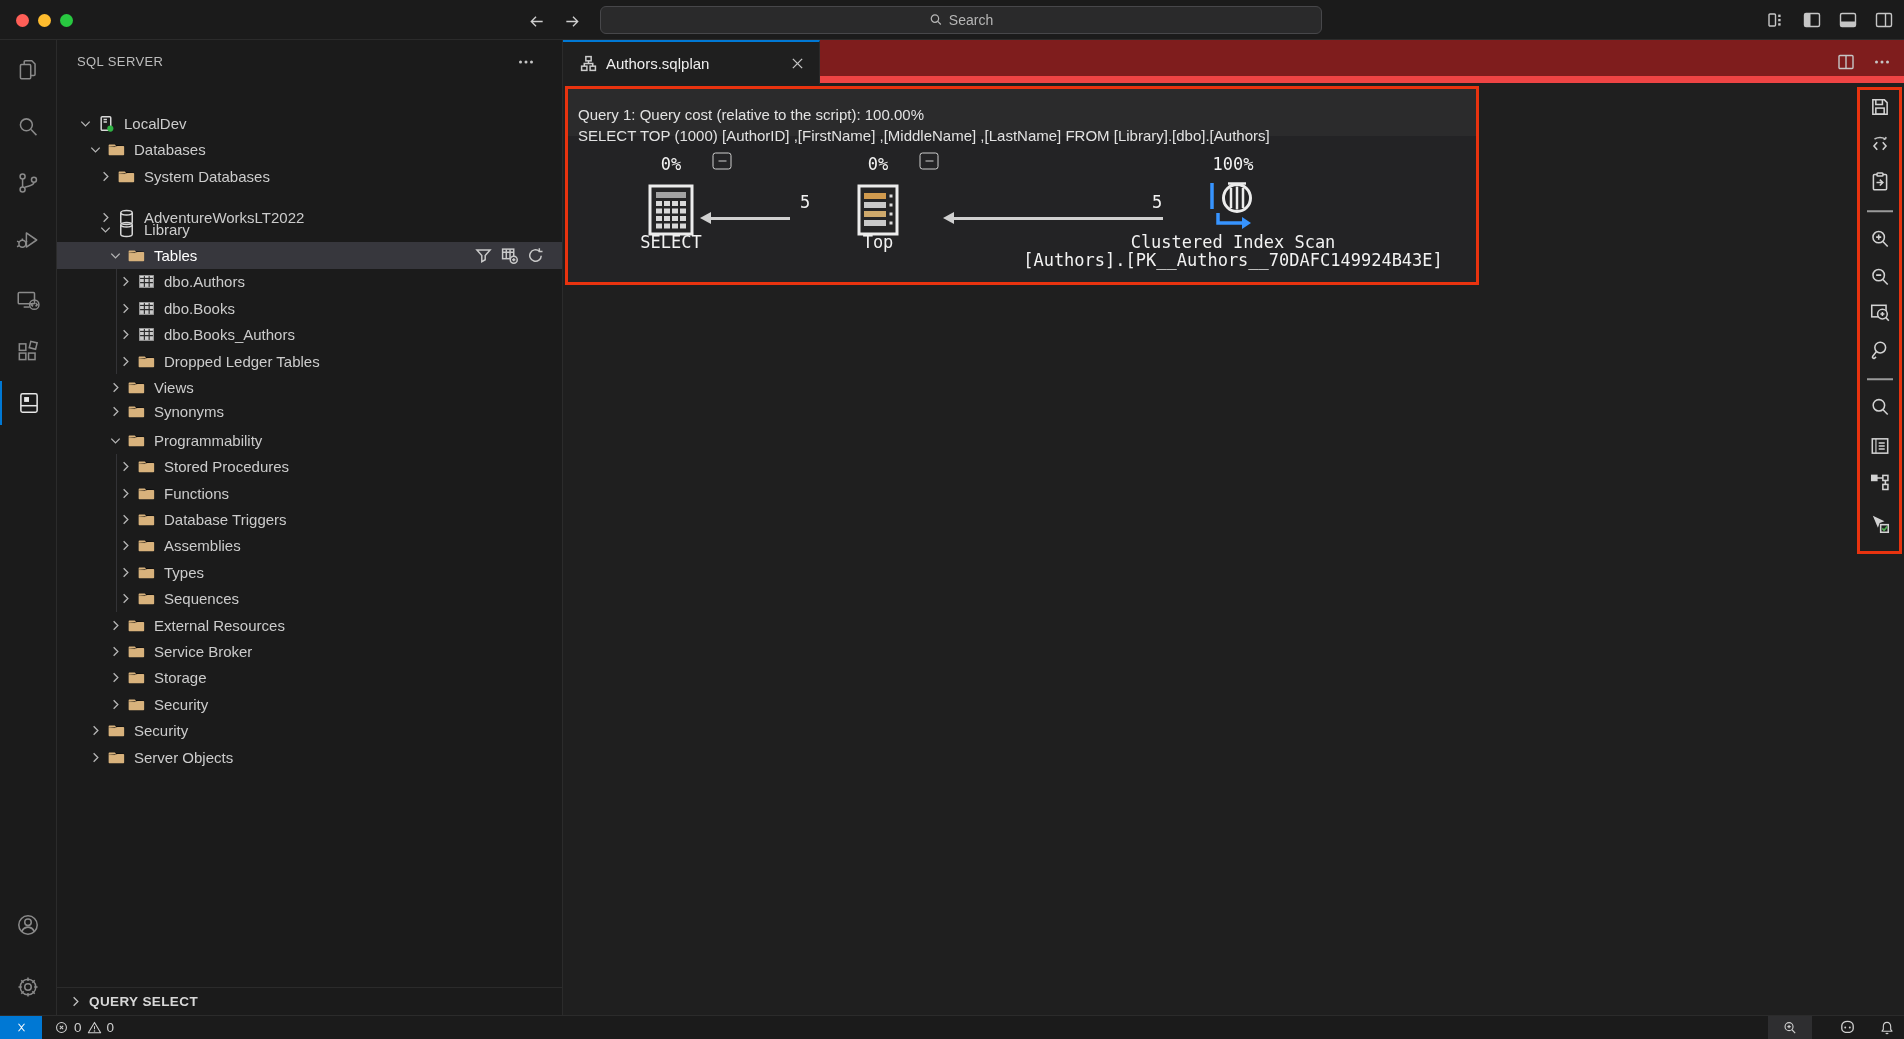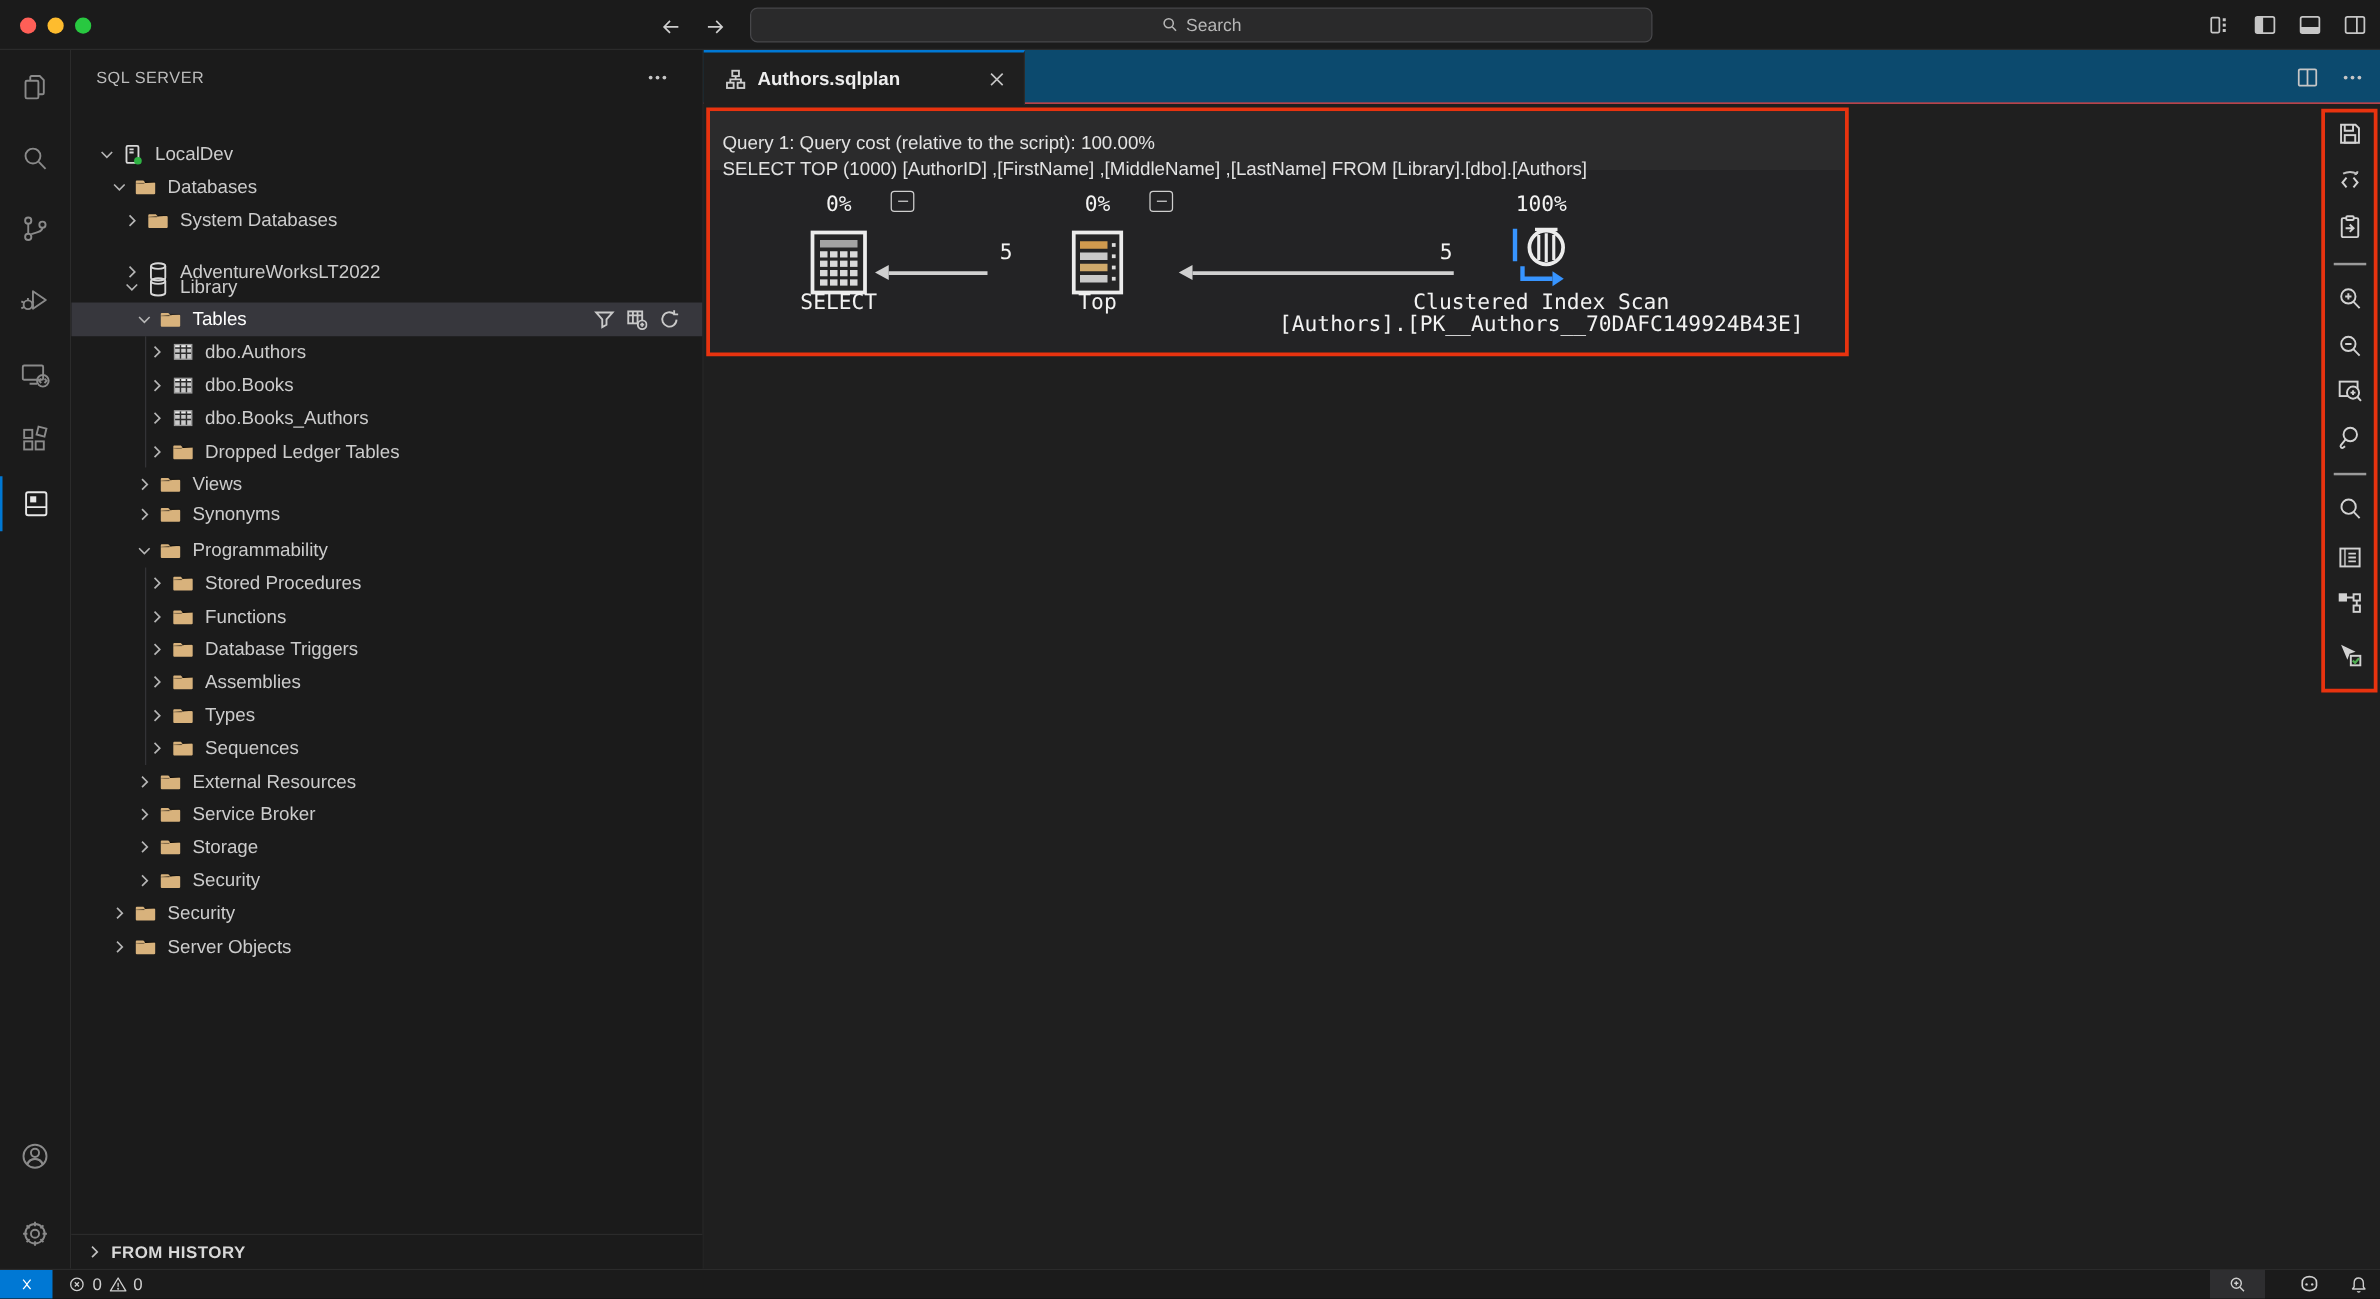"Authors.sqlplan" .tabbar { background: #0c4a6e -> #7f1d1d; border-bottom: 1px solid #ef4444 -> 7px solid #ef4444; font-weight: bold -> none }
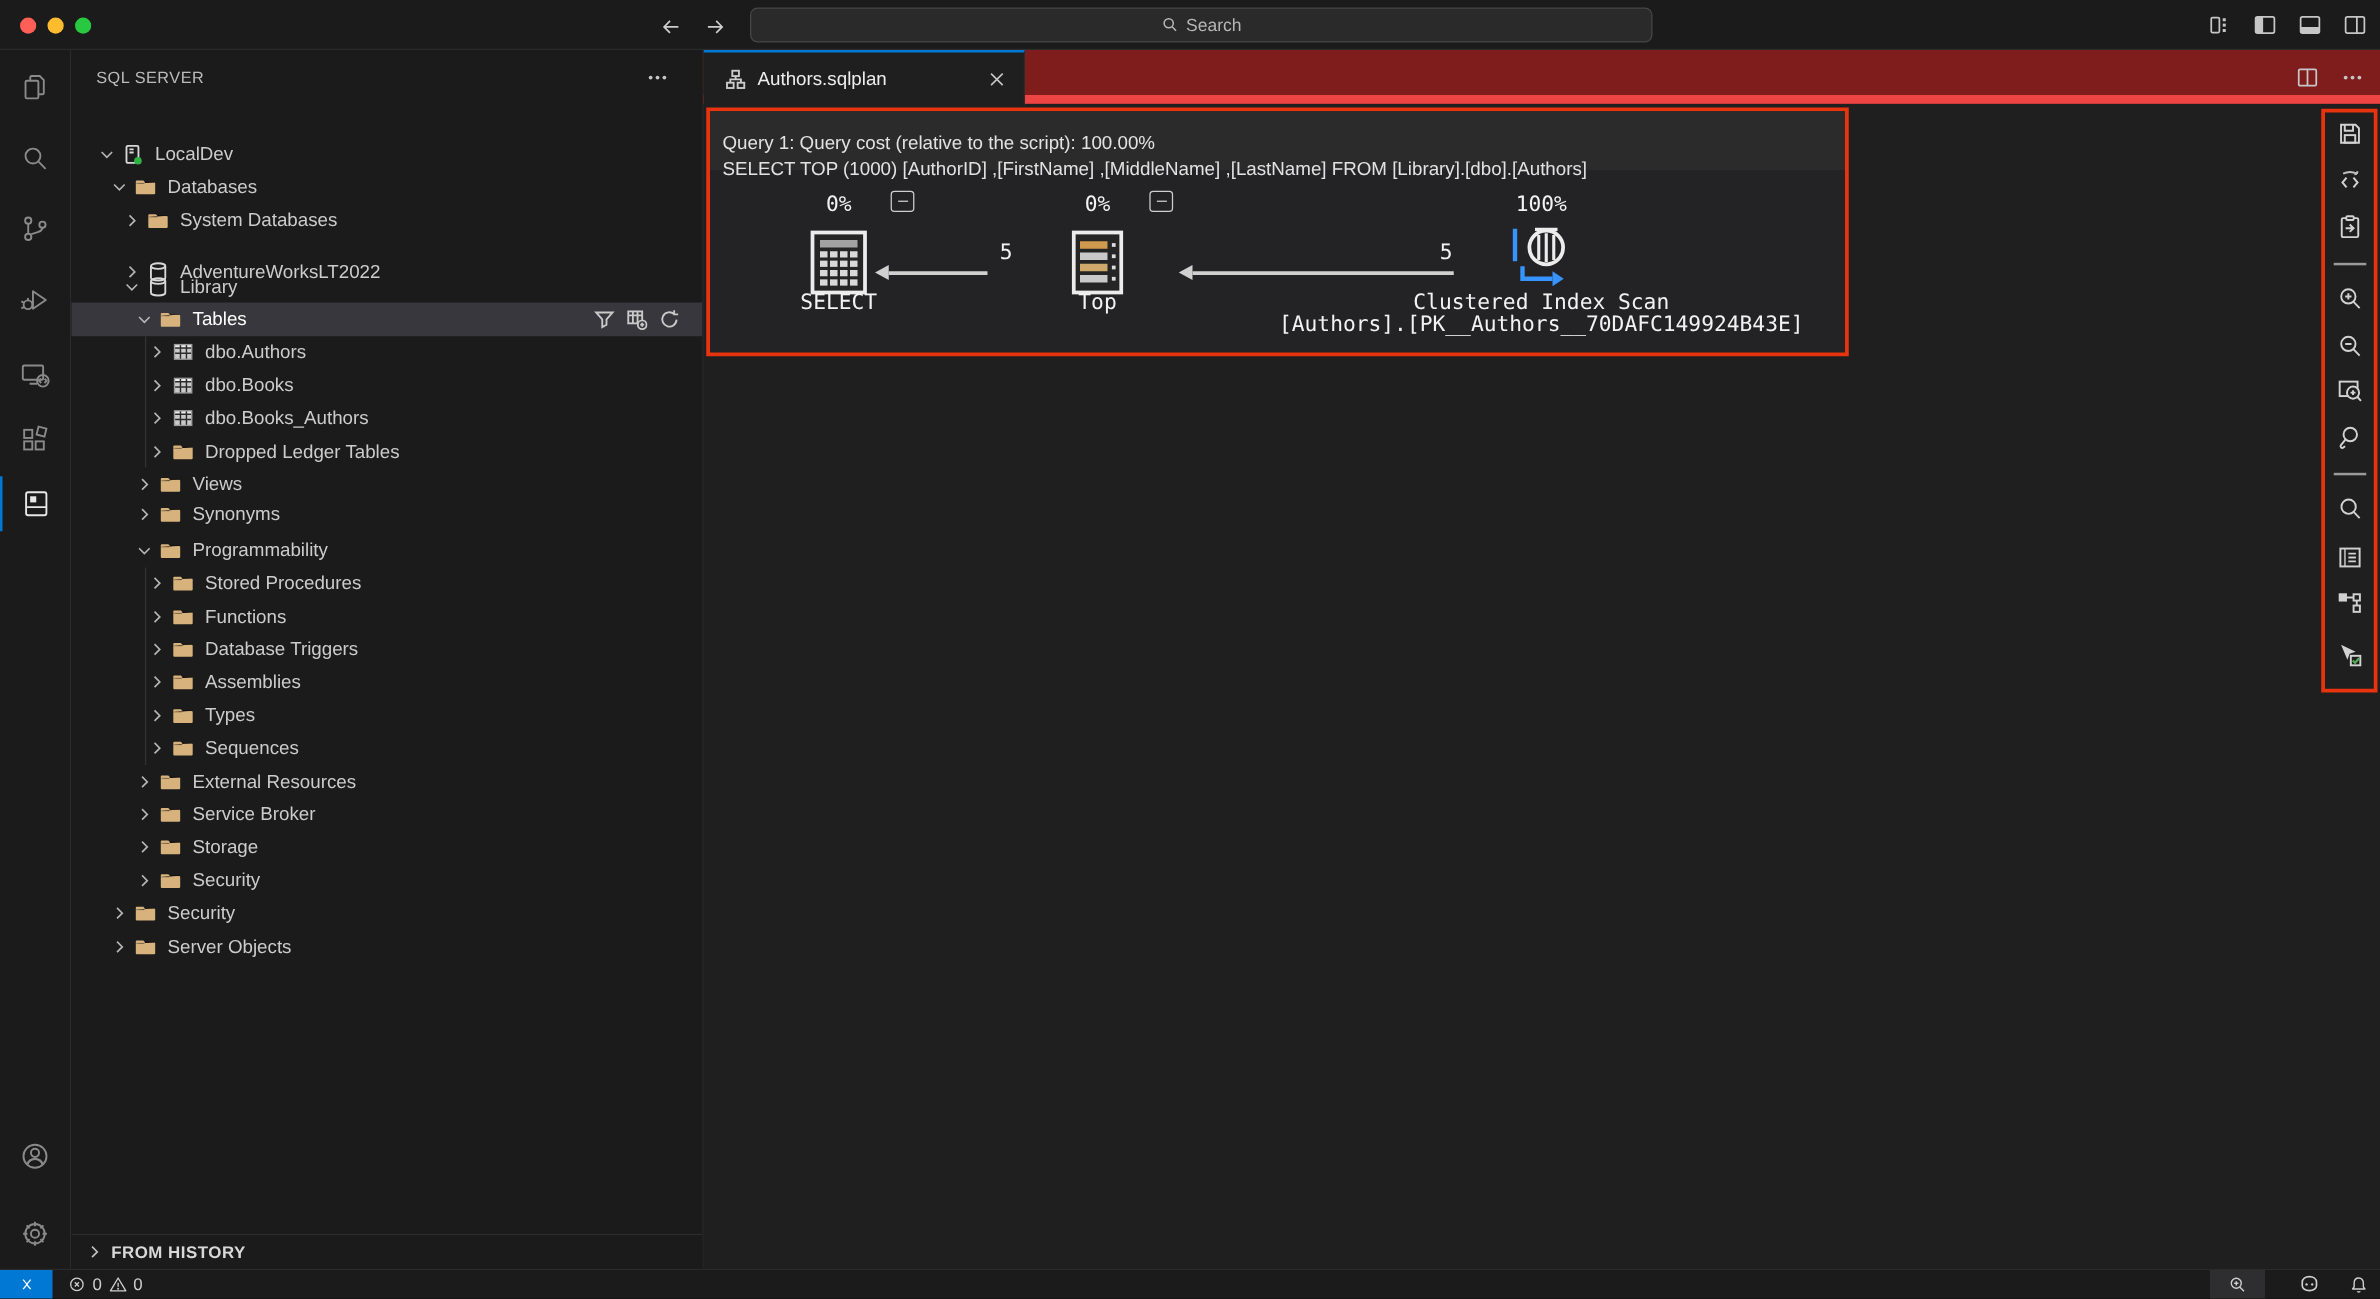"FROM HISTORY" span.qh-label { text: FROM HISTORY -> QUERY SELECT }
